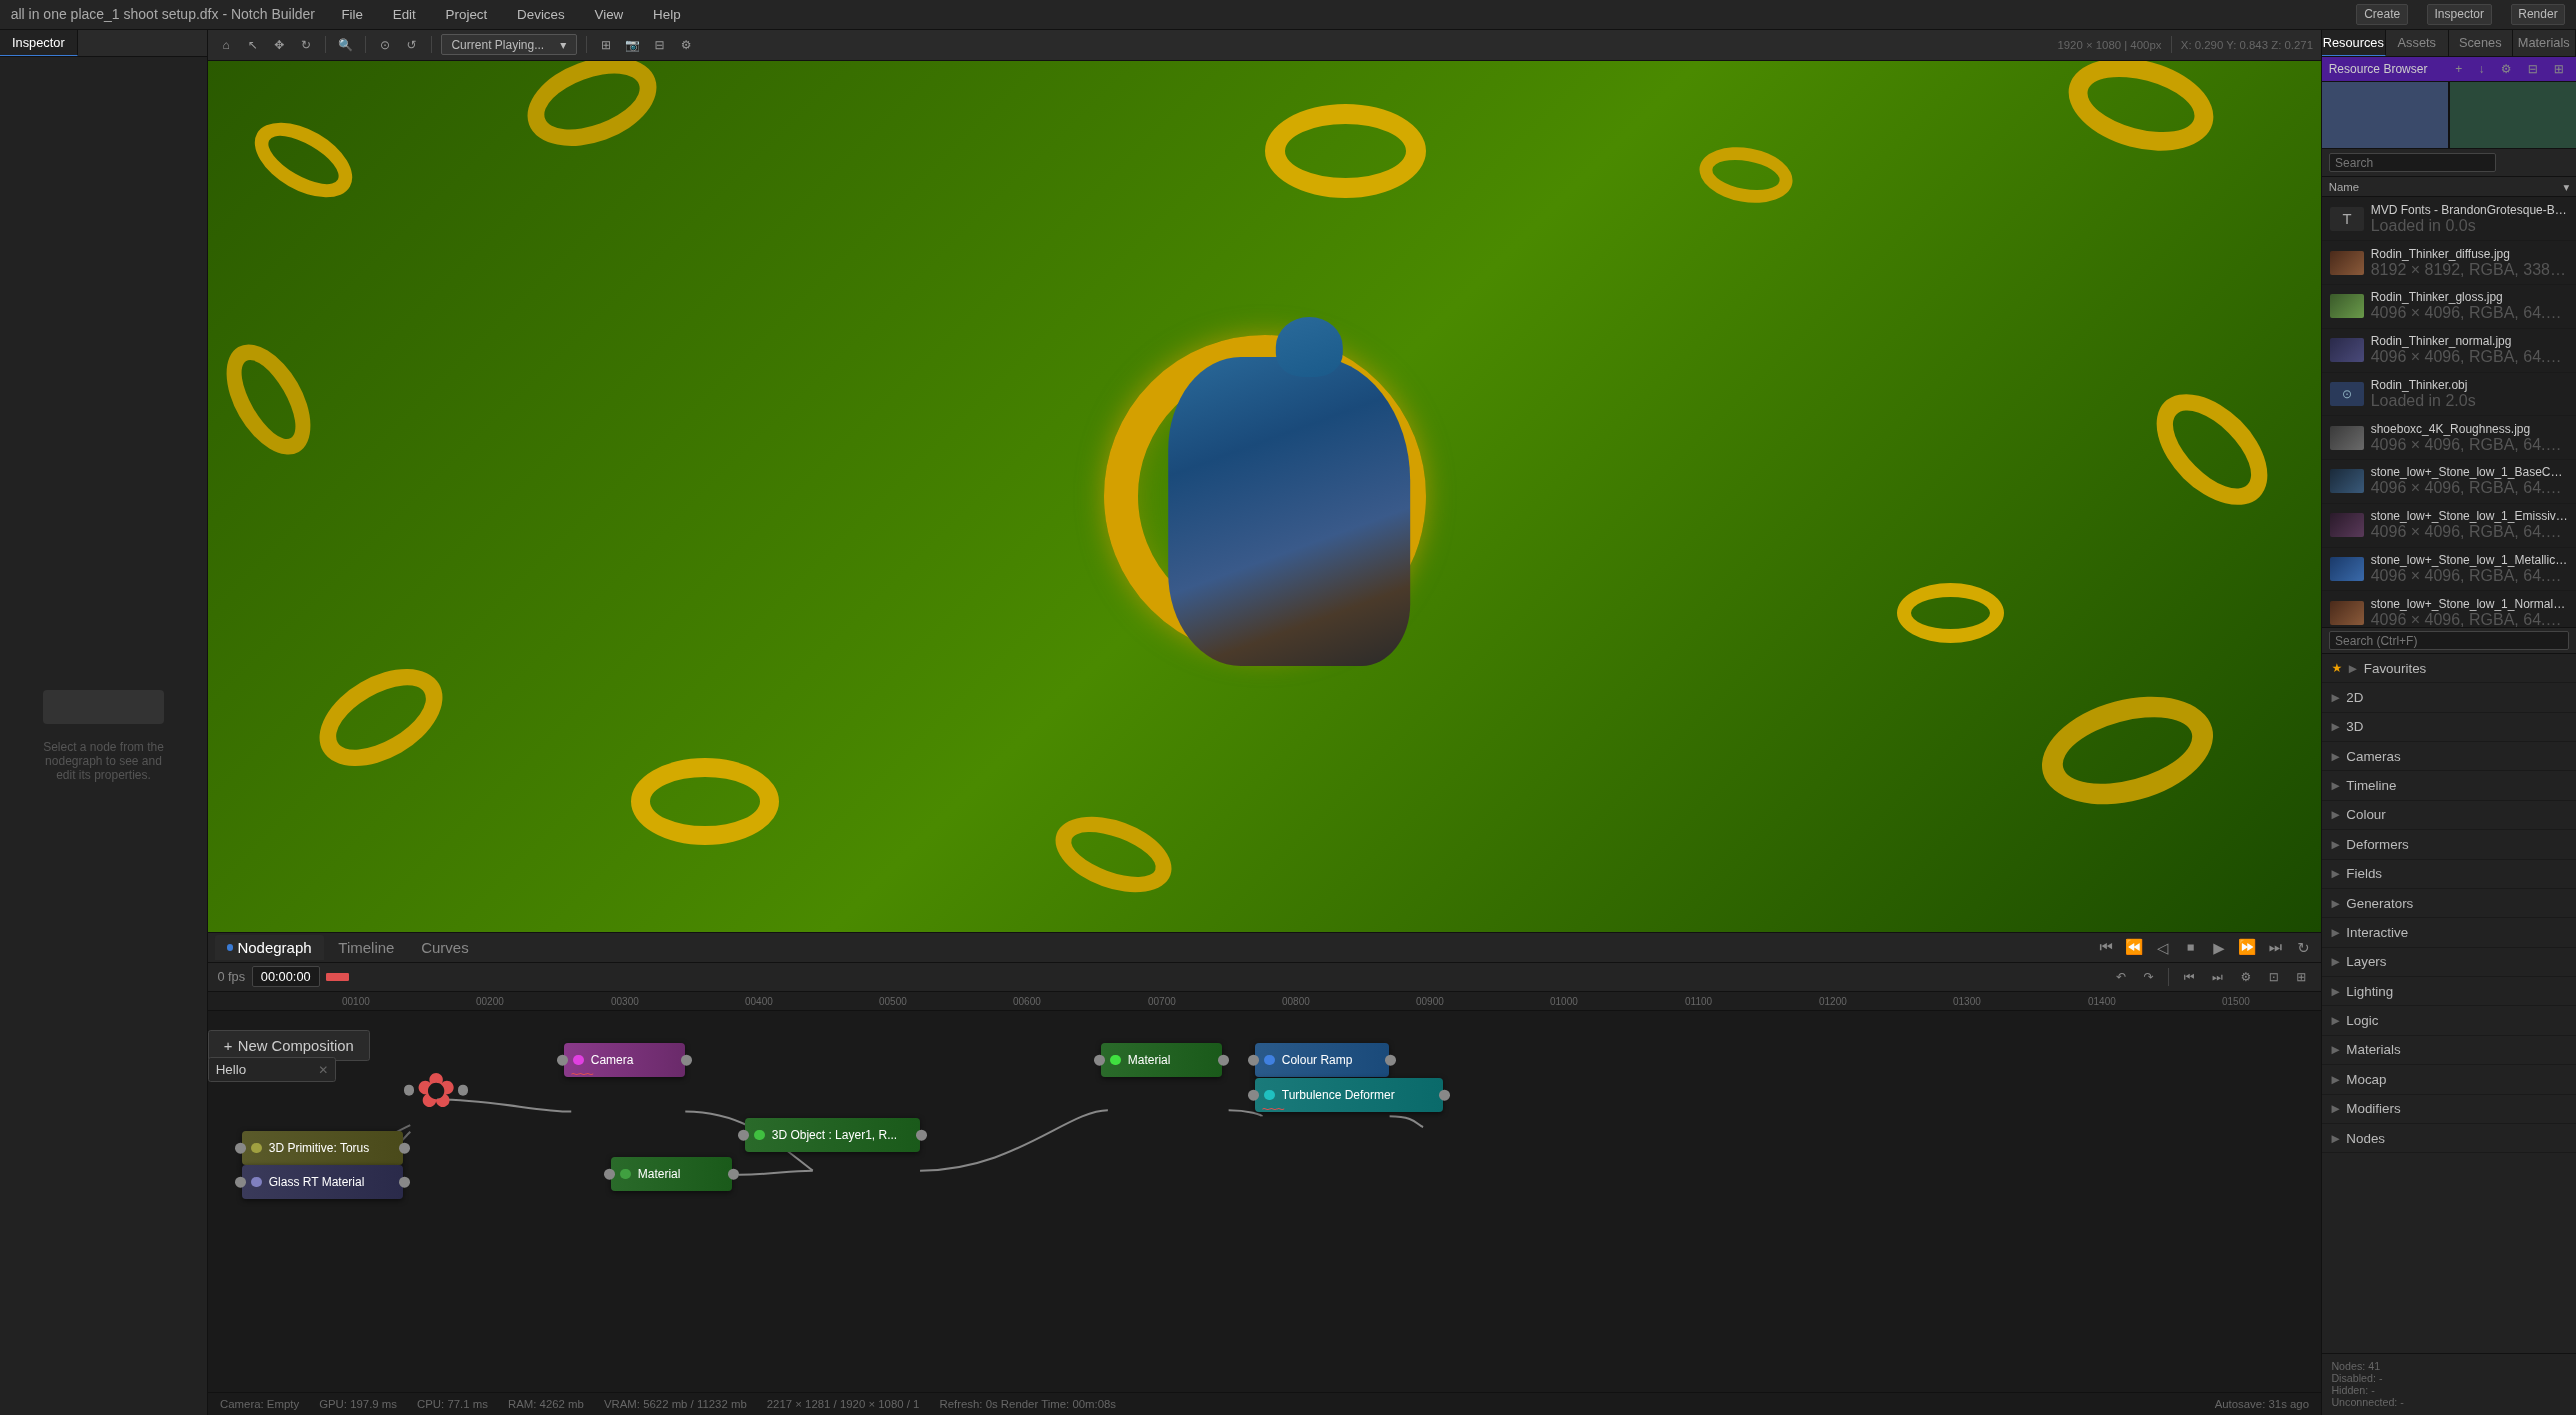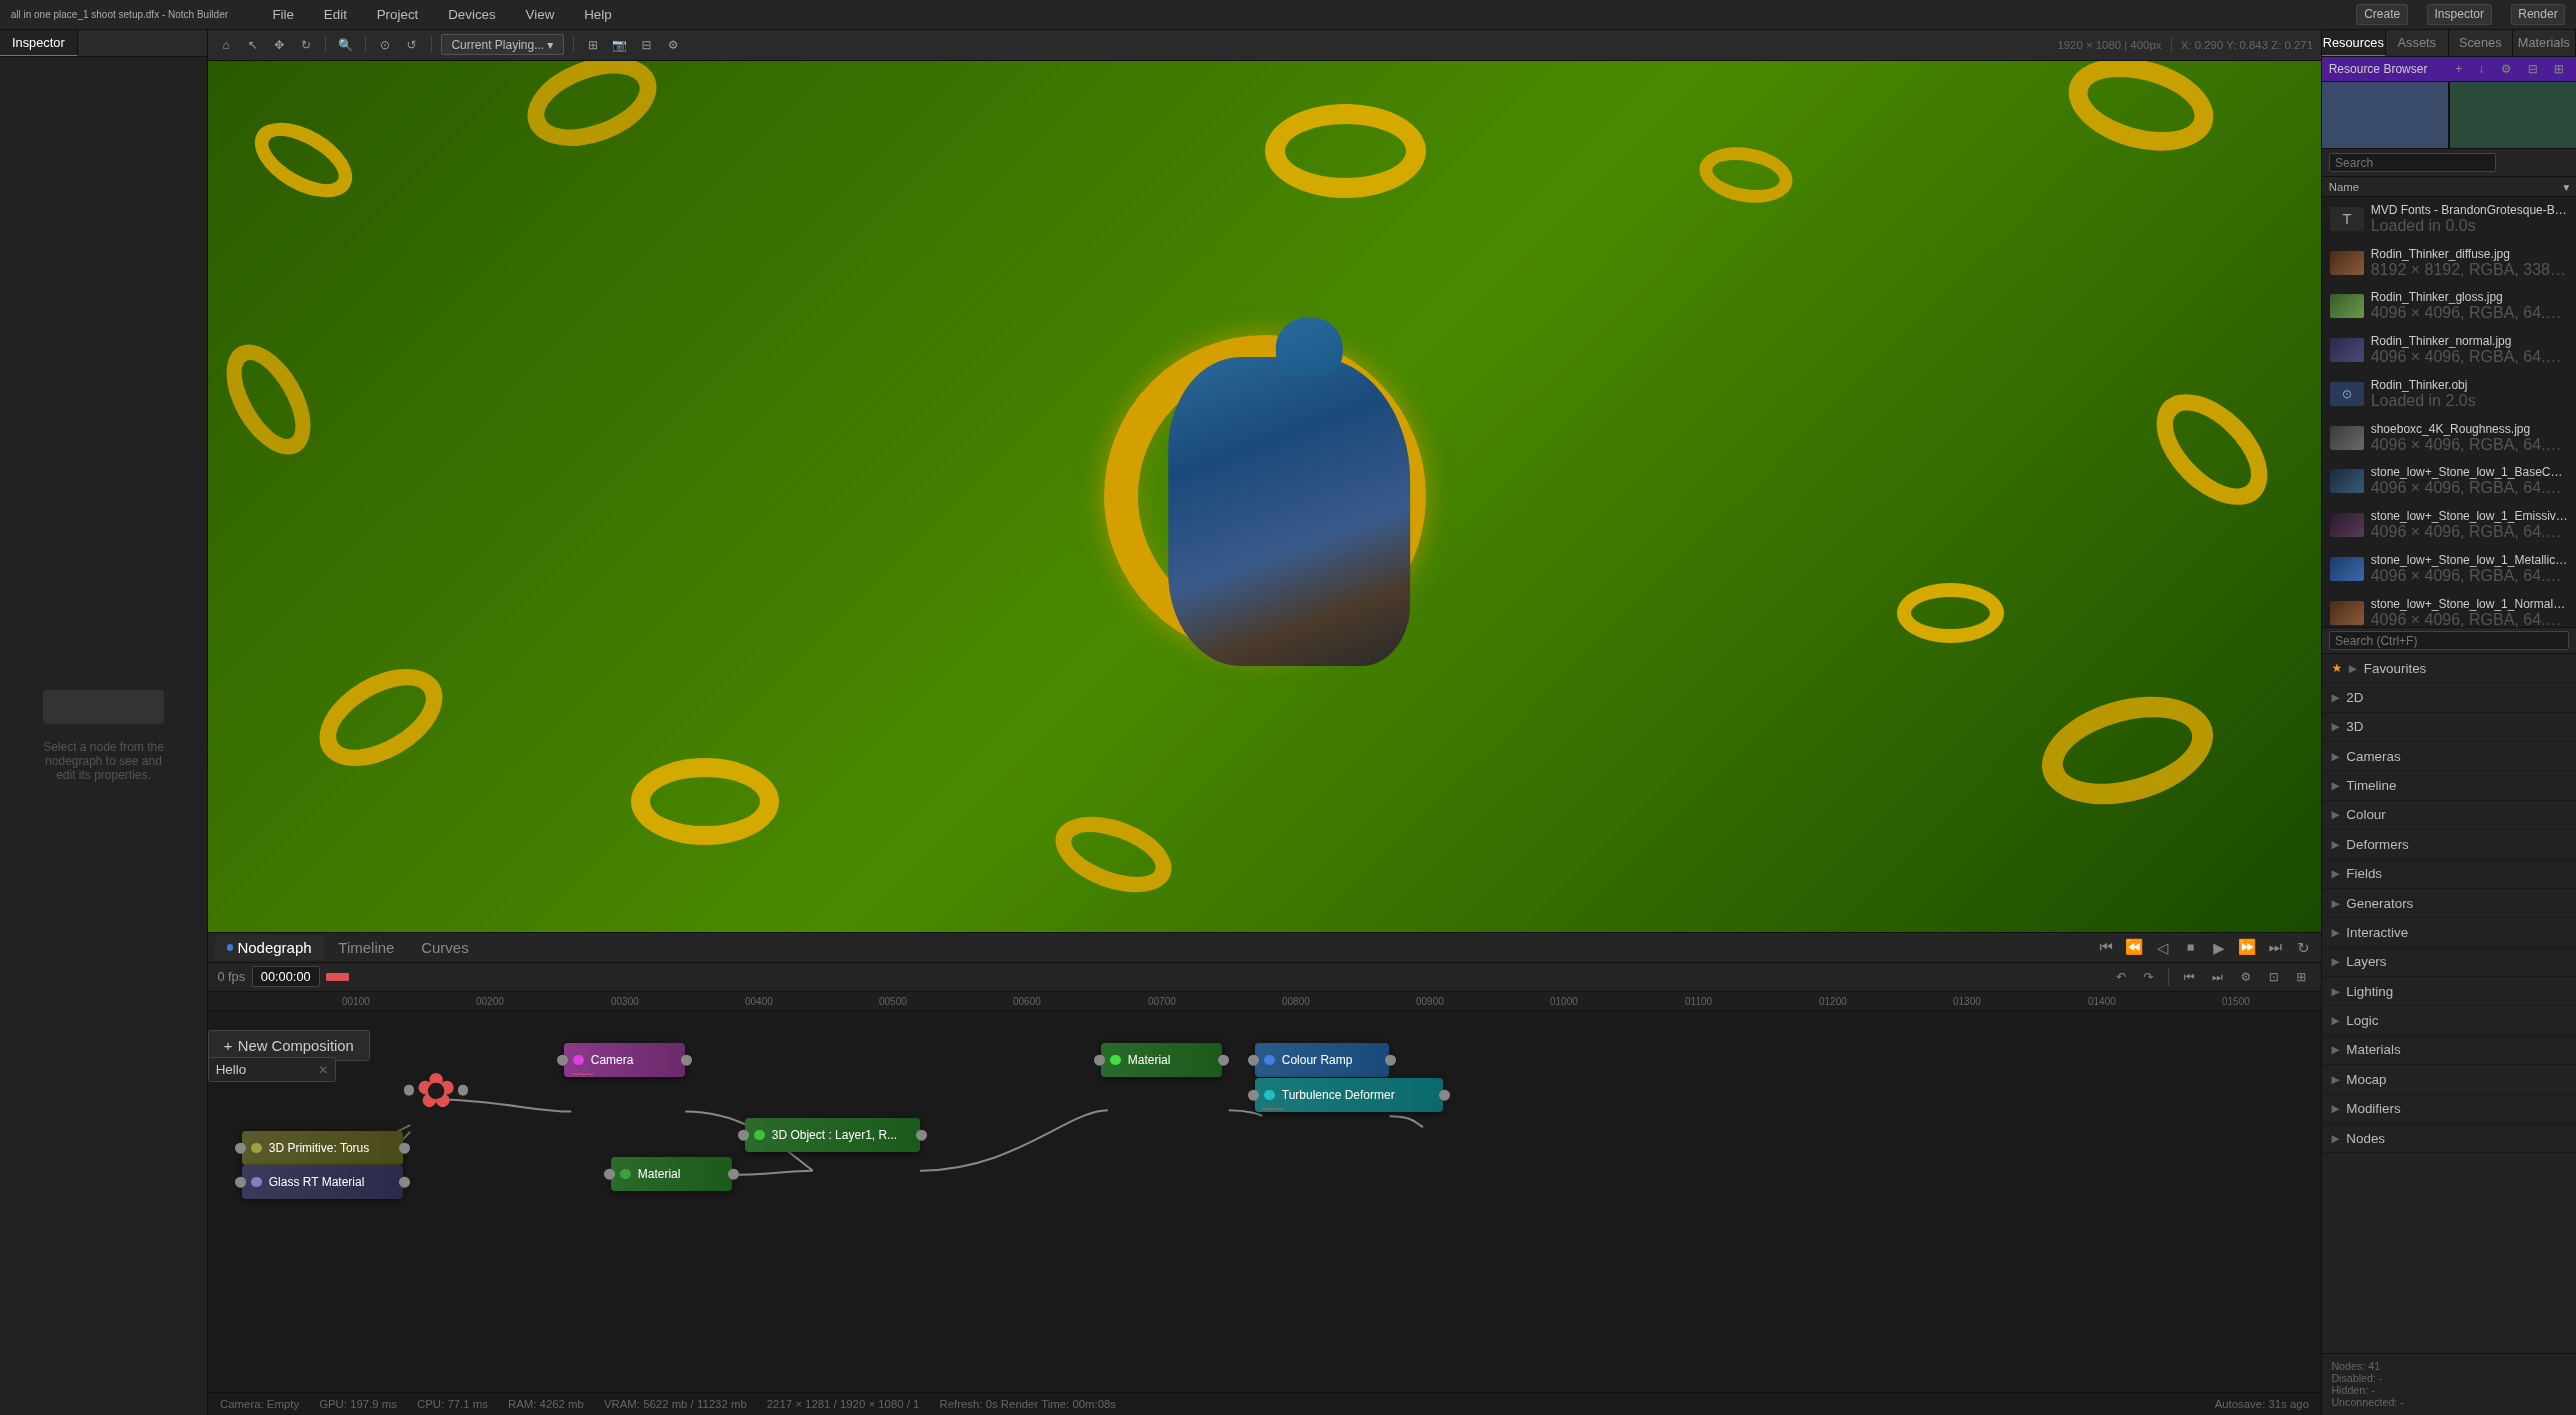"all in one place_1 shoot" .app-title { font-size: 10px -> 14px; margin-right: 20px -> 2px }
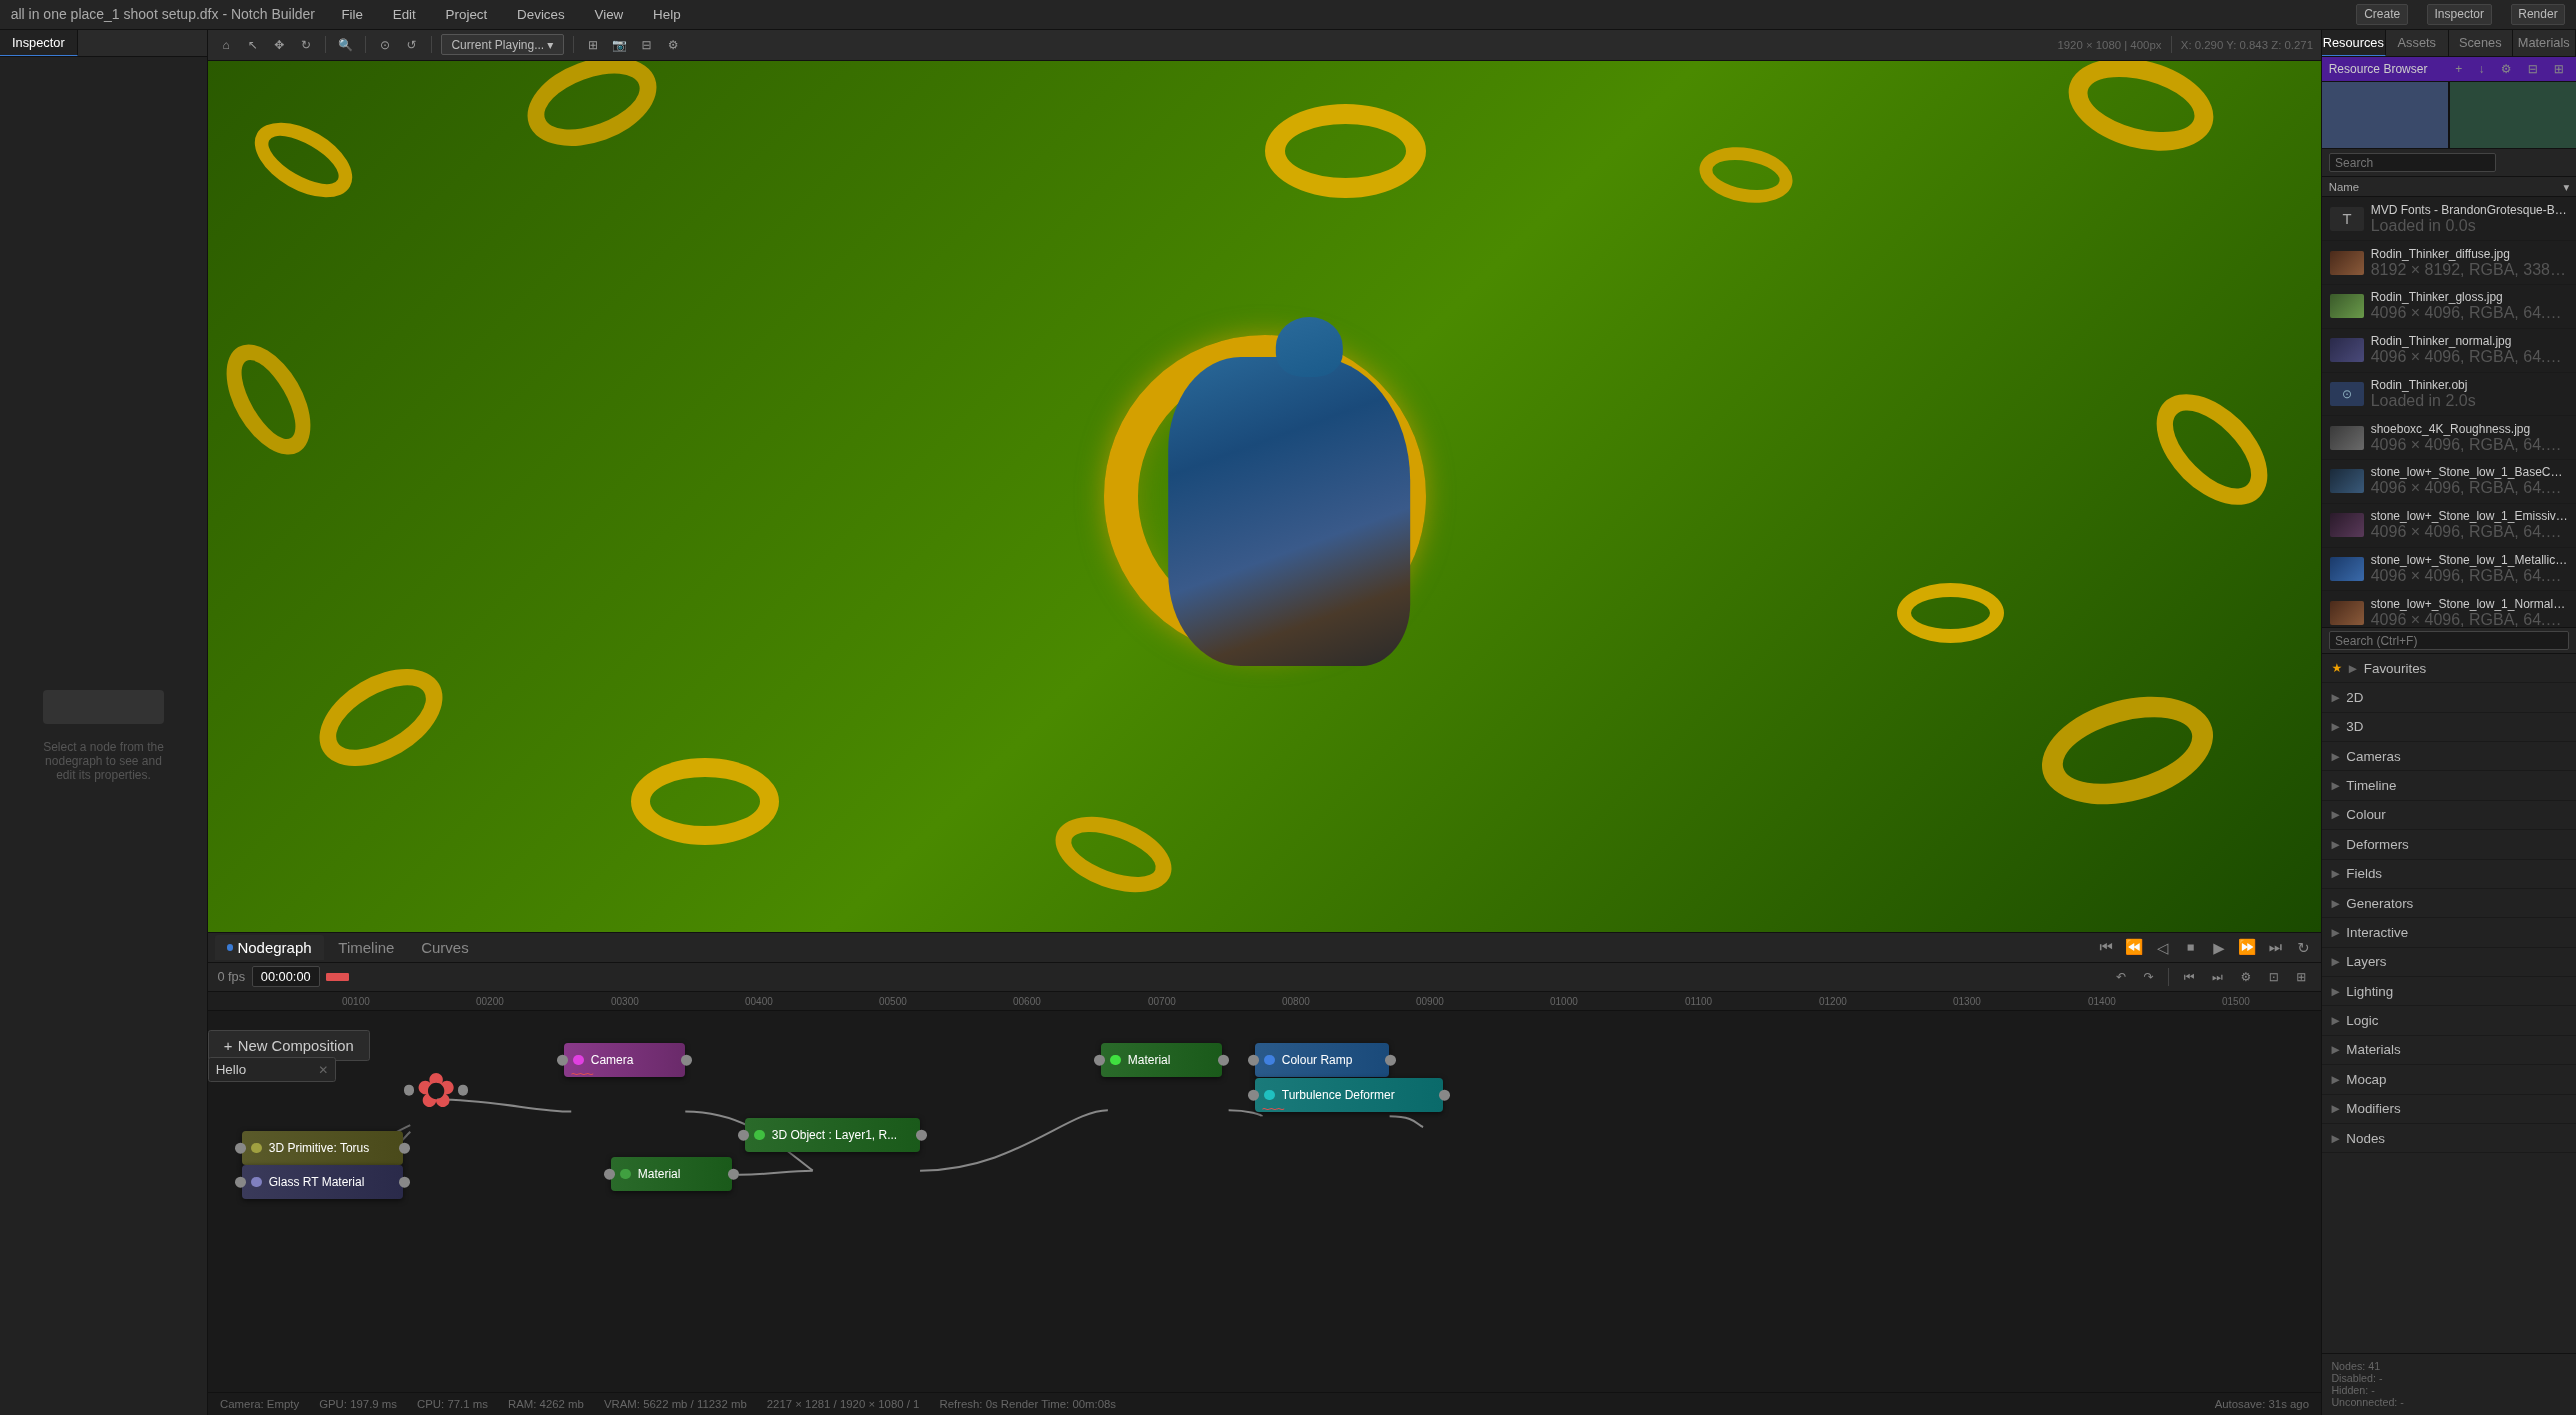"Current Playing..." .vp-dropdown { gap: 3px -> 16px }
